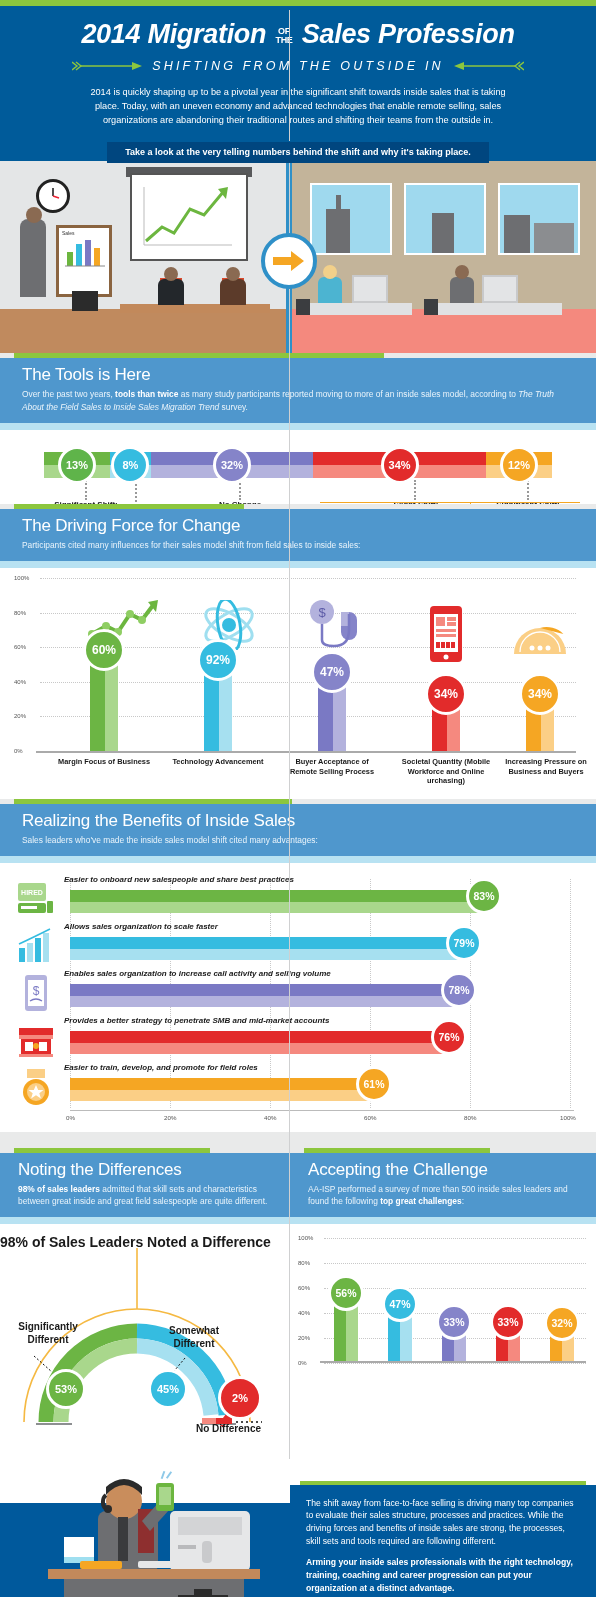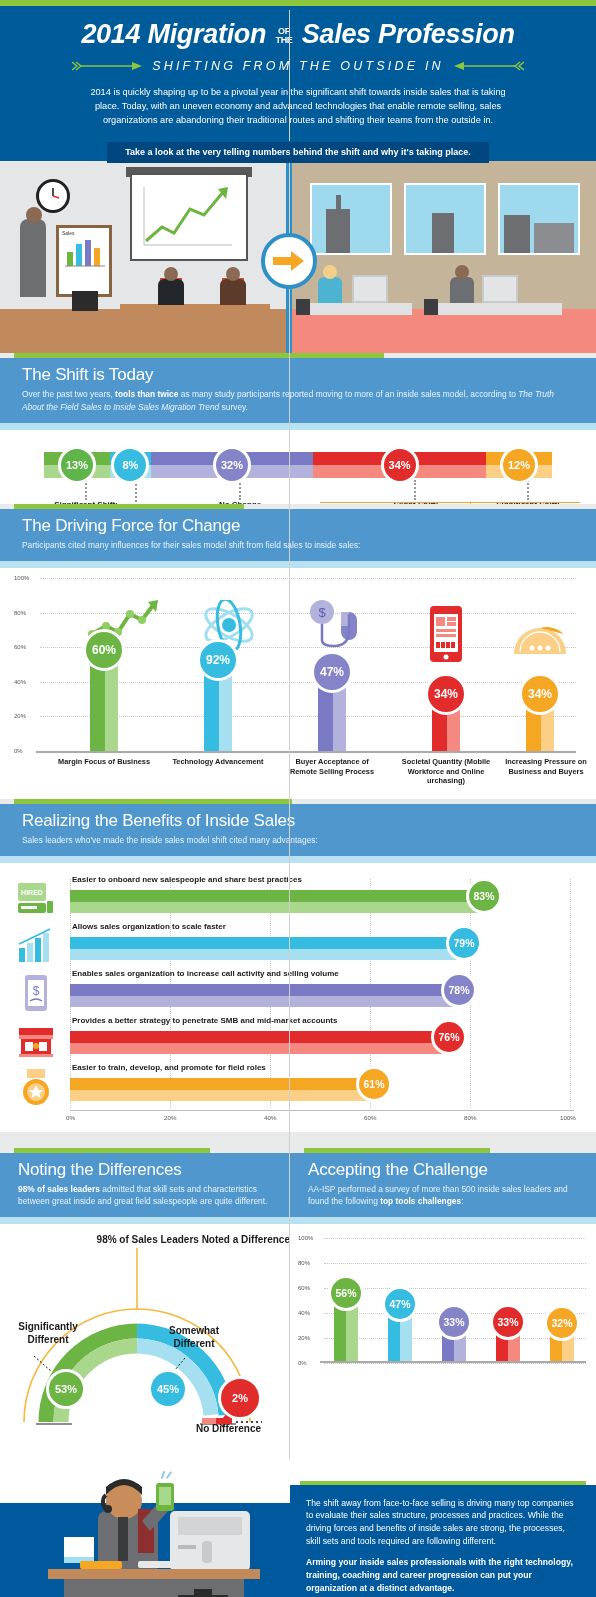"The Shift is Today" h2 { text: Shift is Today -> Tools is Here }
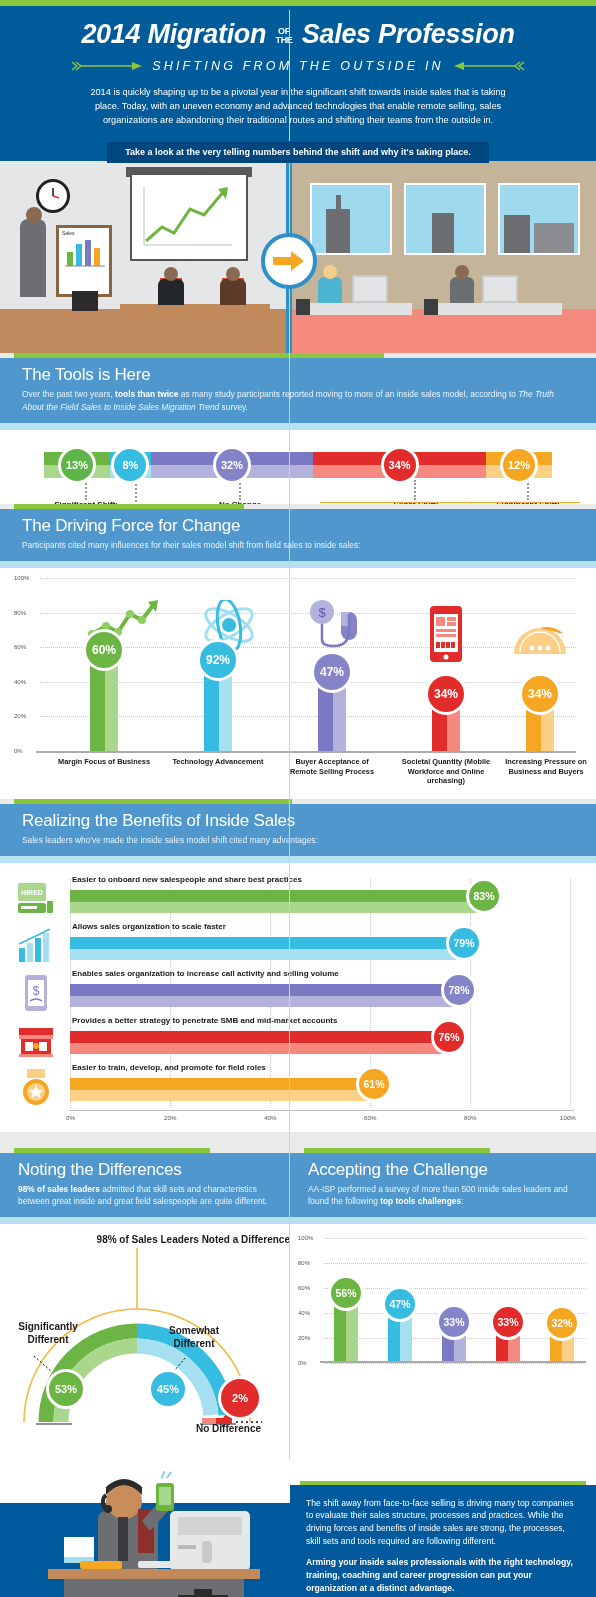"Easier to onboard new salespeople" .hlbl { font-style: none -> italic; left: 58px -> 50px }
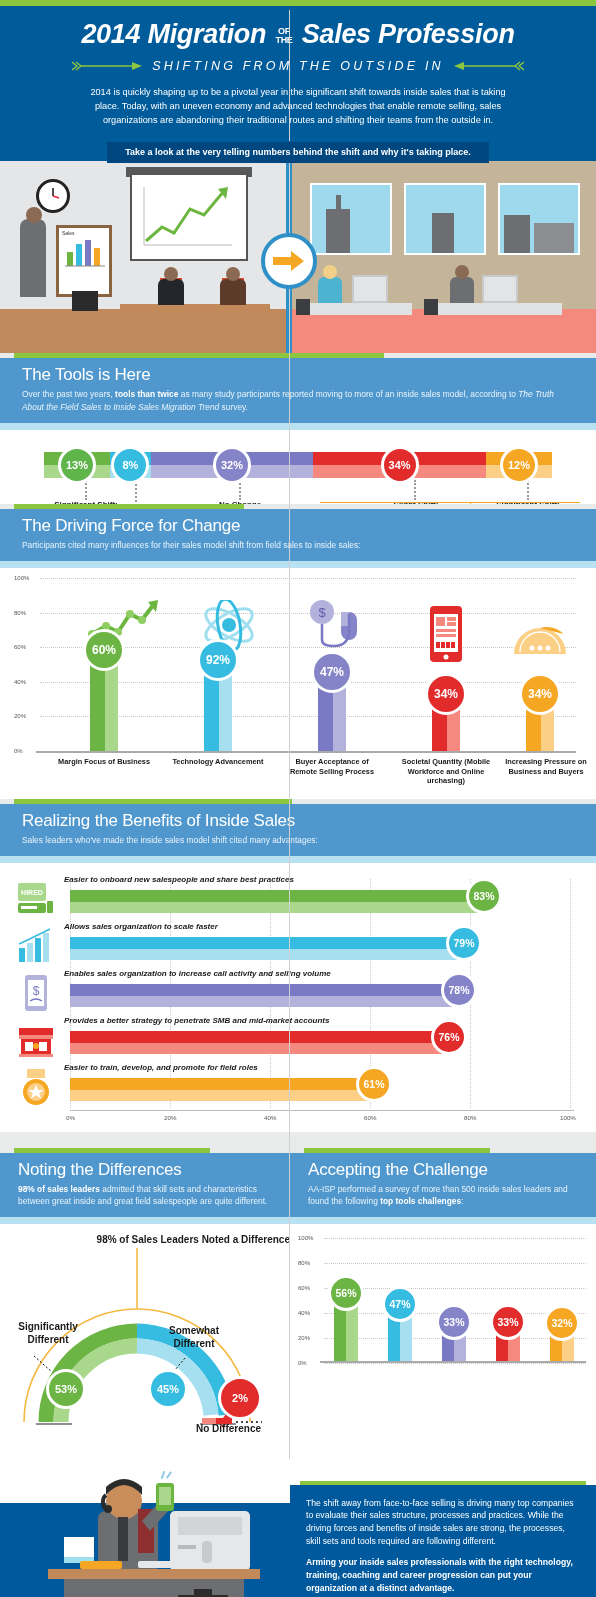"top tools challenges" b { text: tools -> great }
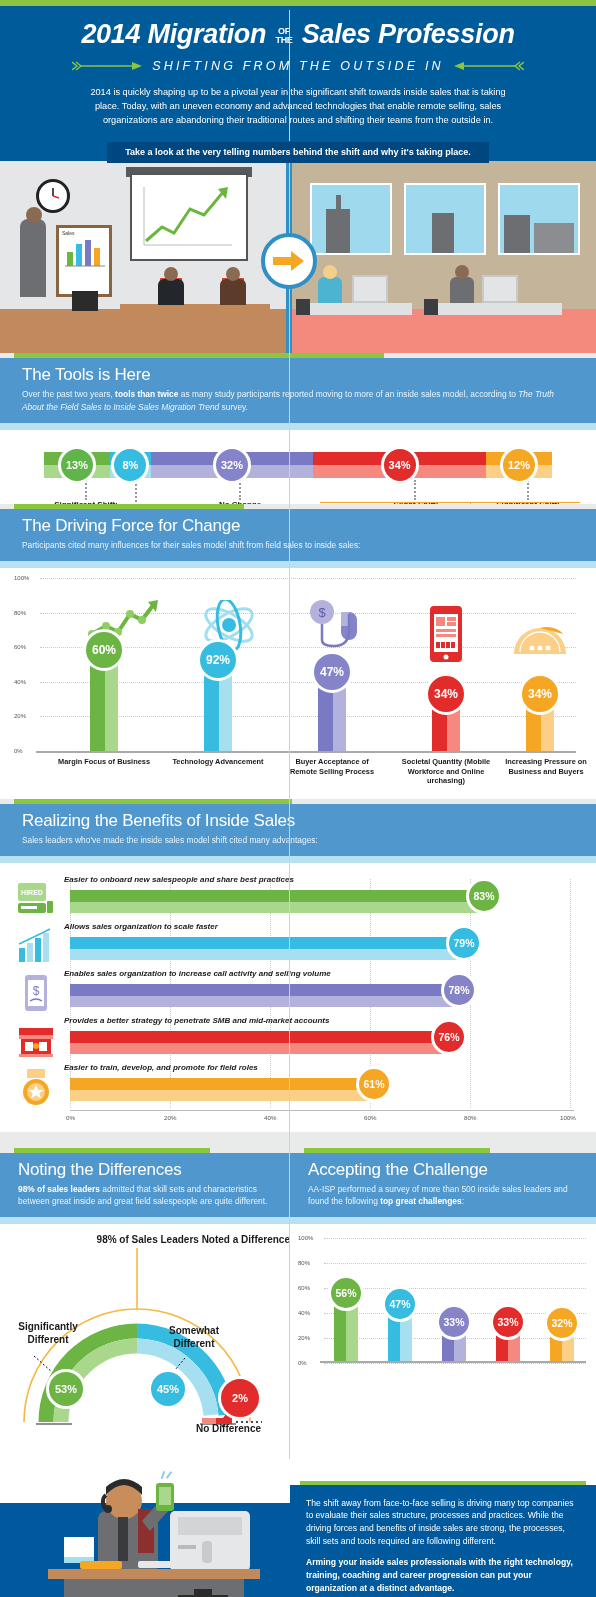"98% of Sales Leaders Noted" .gauge-title { font-size: 10px -> 14px; text-align: right -> left }
